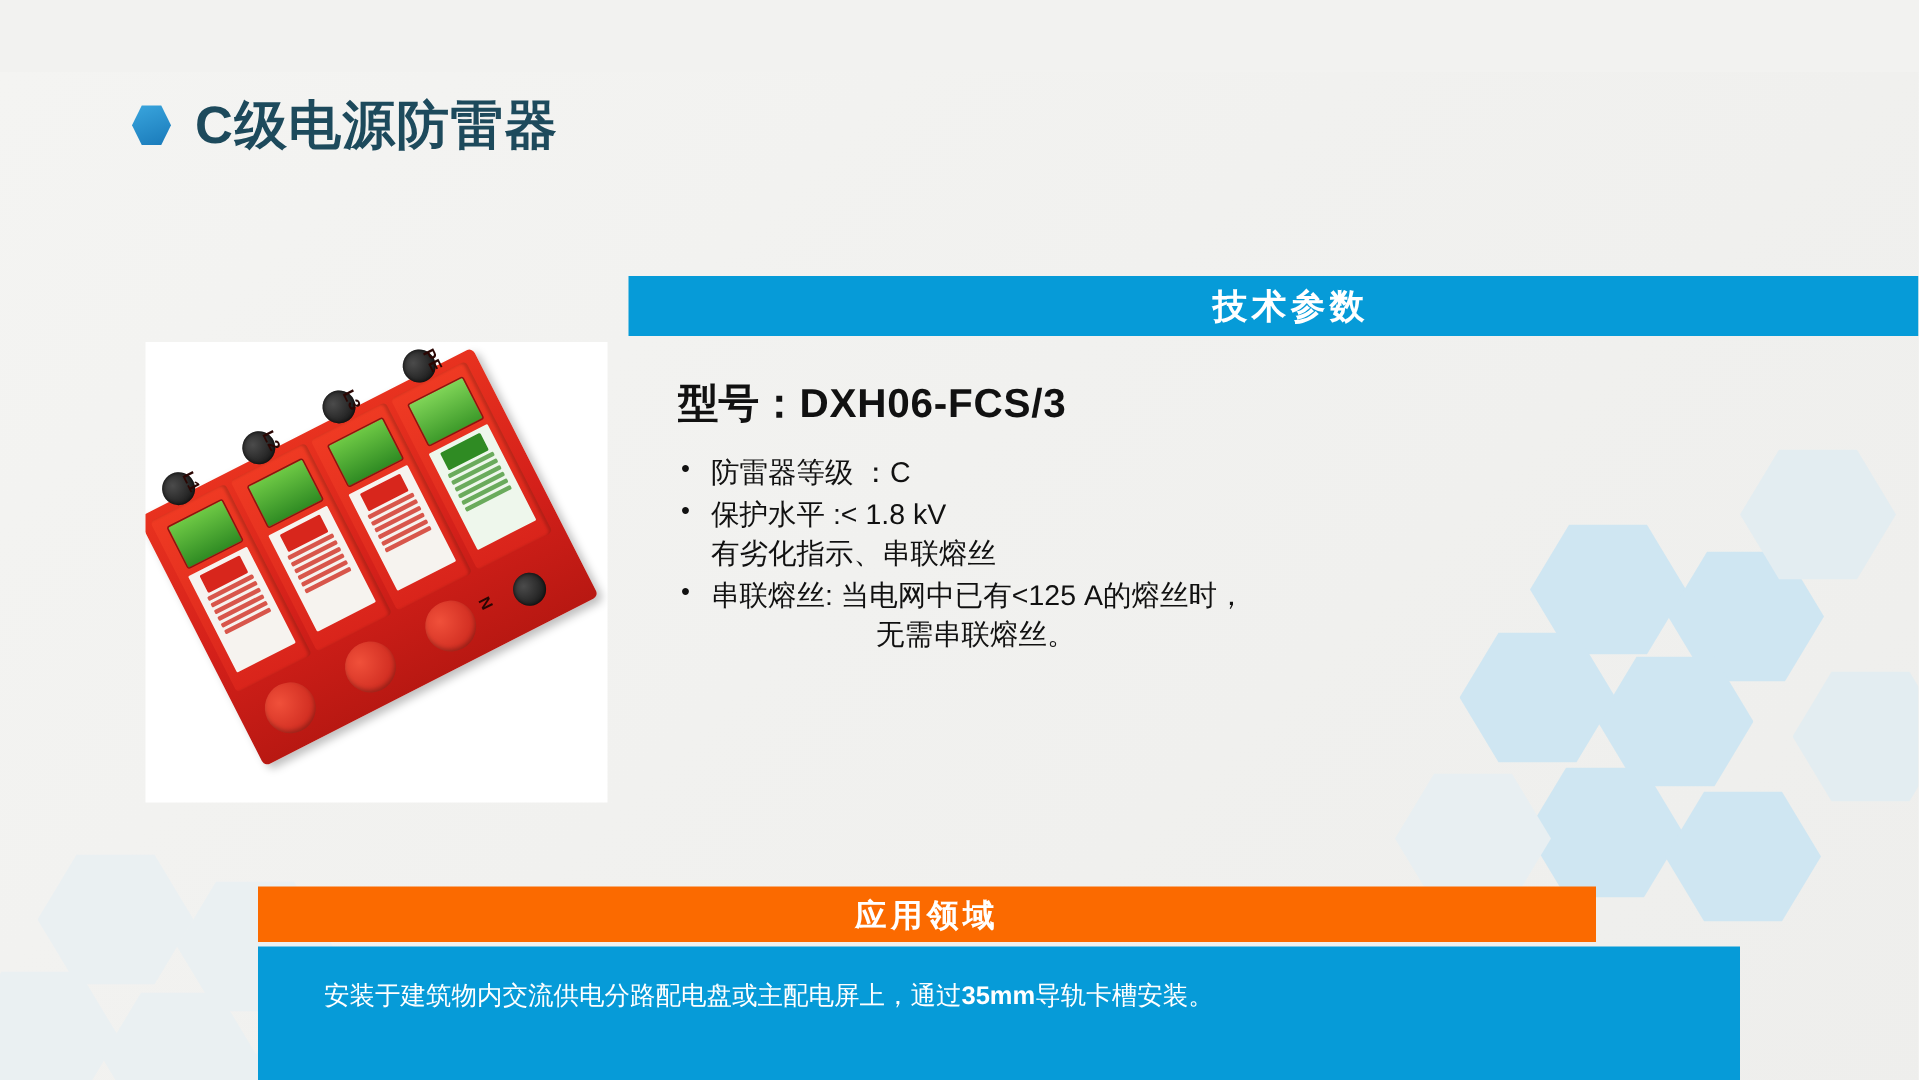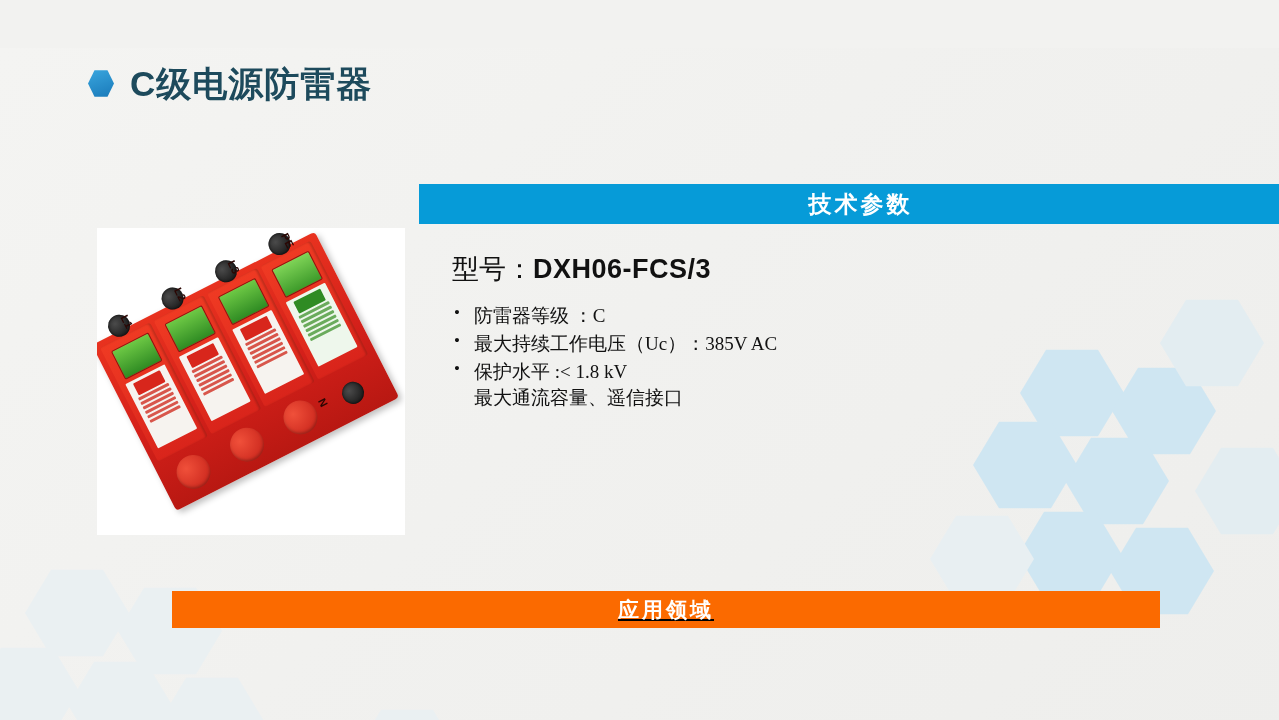"型号：" #model-label { font-weight: normal -> bold }
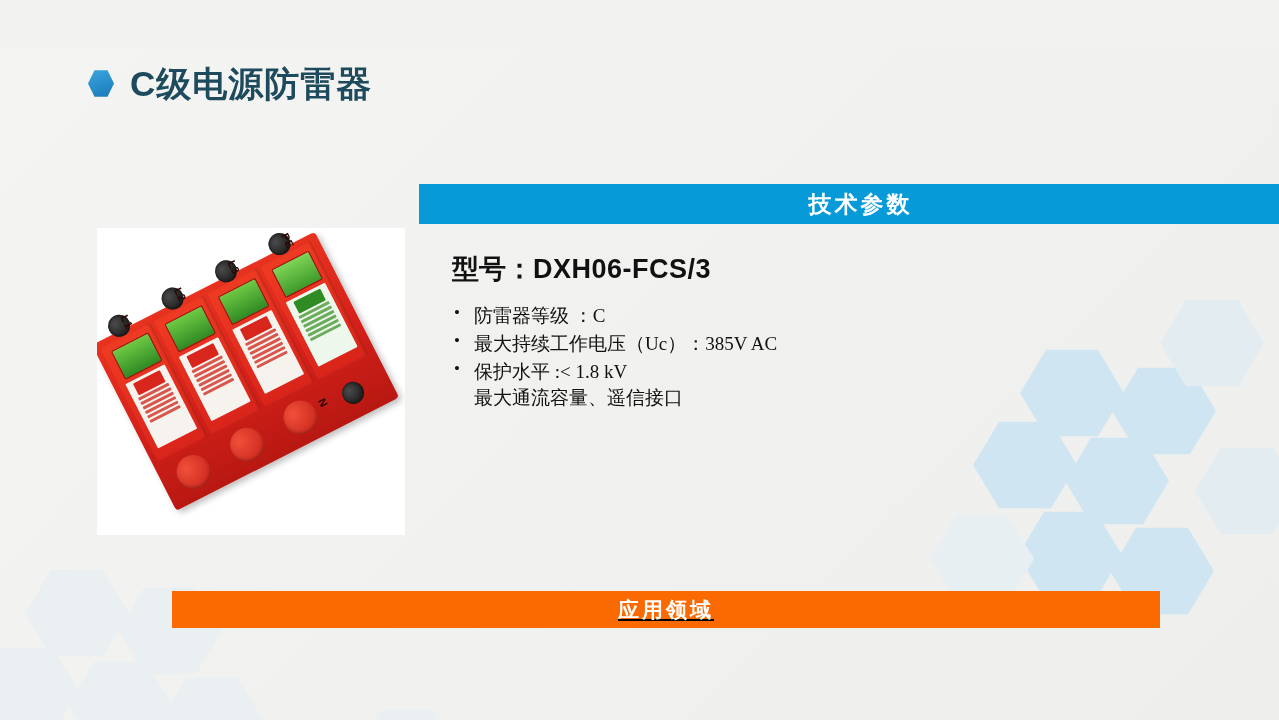"防雷器等级 ：C" #spec-list { font-family: Liberation Serif, serif -> none }
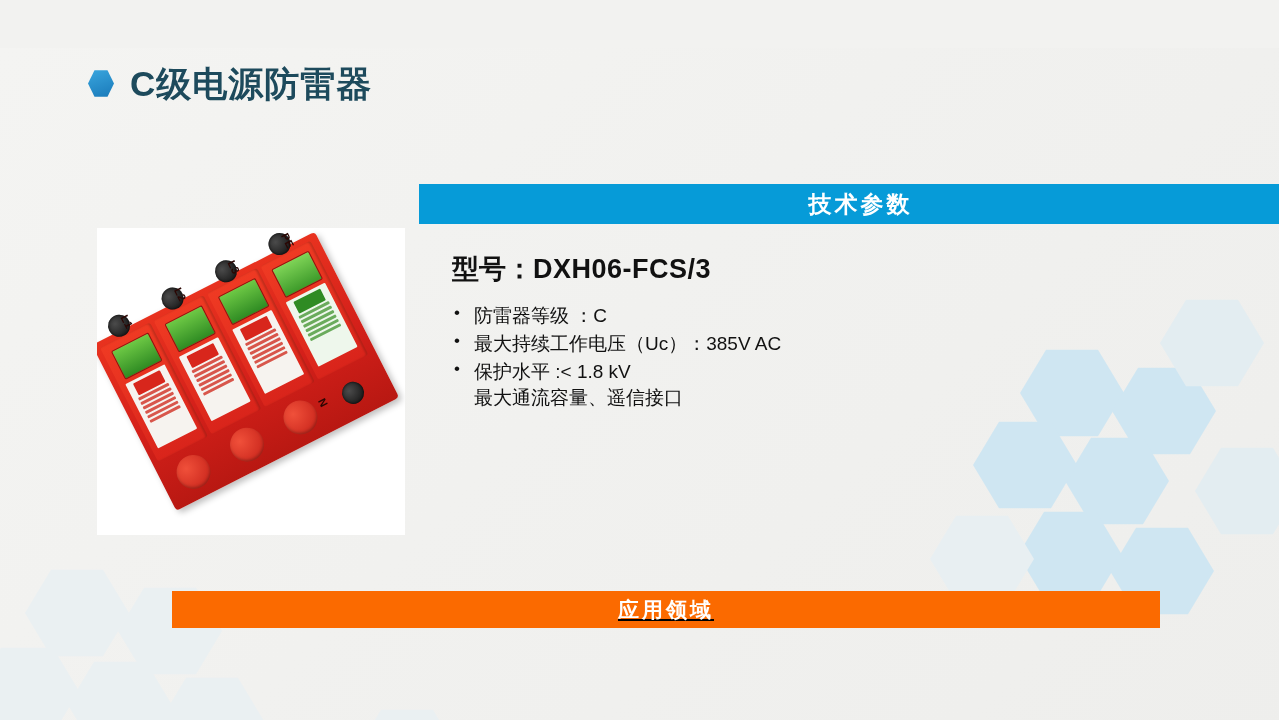"最大持续工作电压（Uc）：385V AC" li { html: <li> <span>最大持续工作电压（Uc）：385V AC</span> </li> -> none }
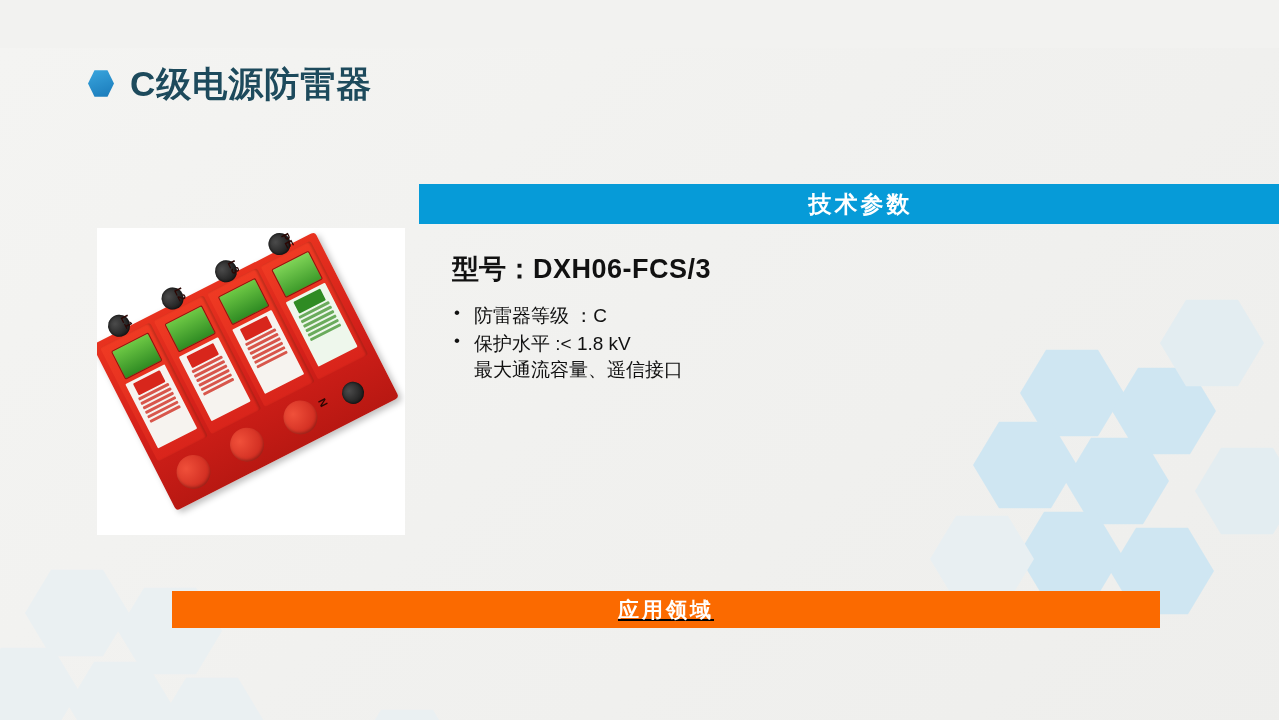"最大通流容量、遥信接口" span.cont-line { text: 最大通流容量、遥信接口 -> 有劣化指示、串联熔丝 }
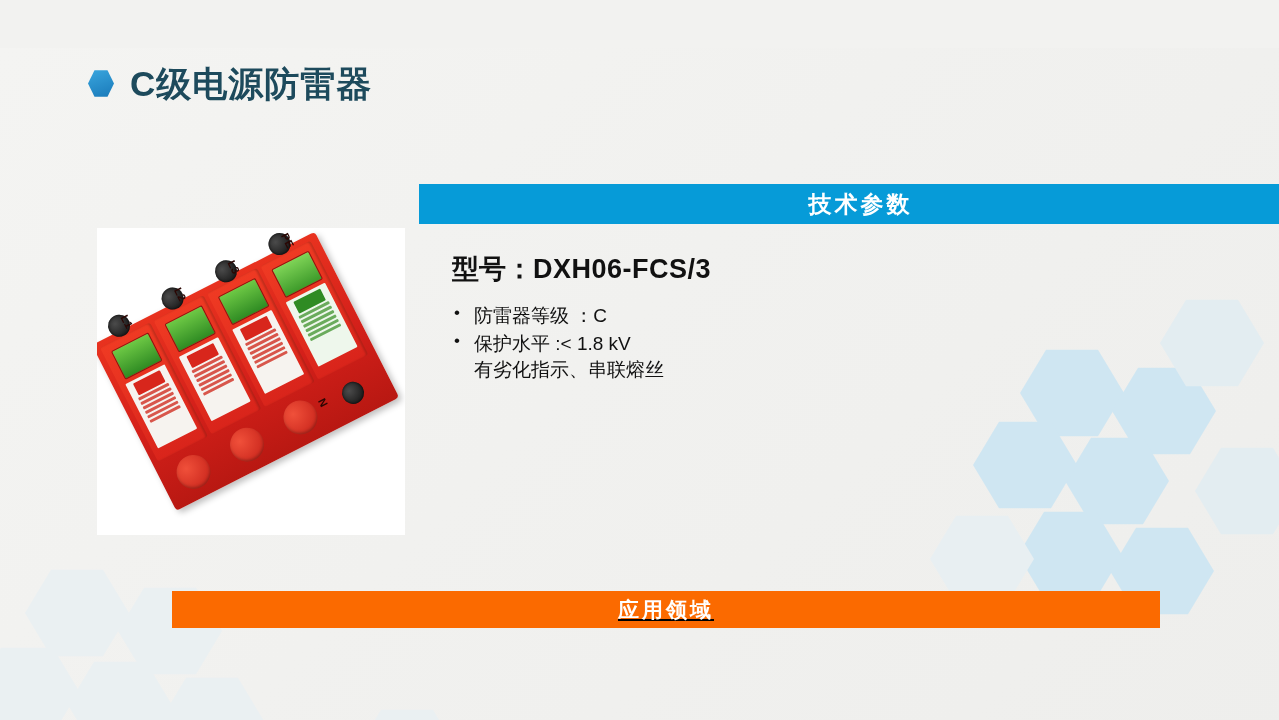"串联熔丝: 当电网中已有<125 A的熔丝时，" li { html: none -> <li> <span>串联熔丝: 当电网中已有&lt;125 A的熔丝时，</span> <span>无需串联熔丝。</span> </li> }
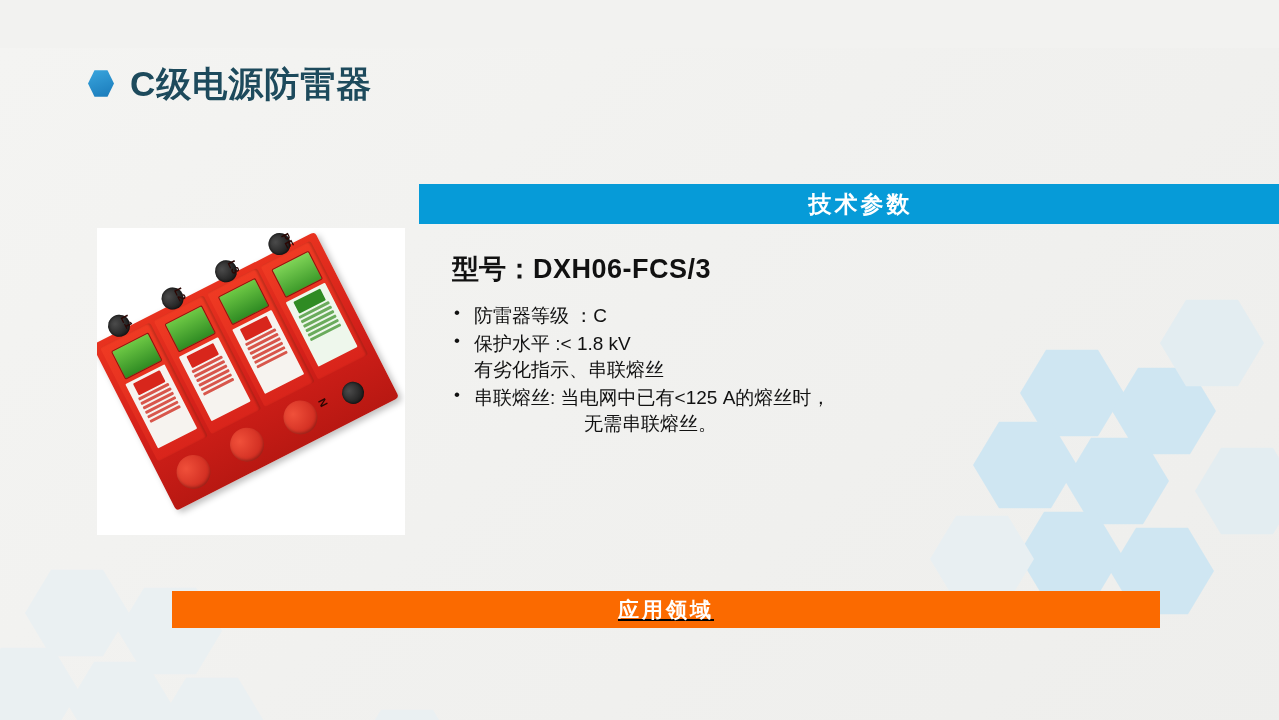"应用领域" #app-header { text-decoration: underline -> none; width: 988px -> 892px }
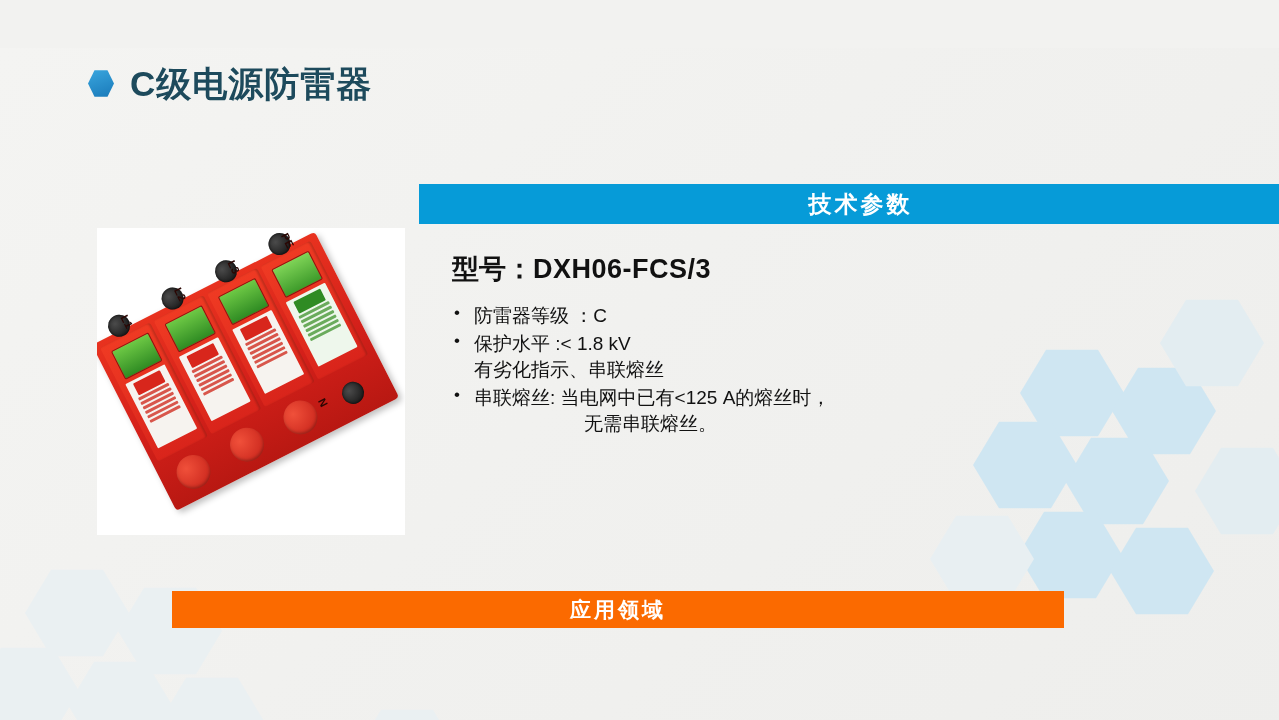"安装于建筑物内交流供电分路配电盘或主配电屏上，通过35mm导轨卡槽安装。" div { html: none -> <div> <div> <span>安装于建筑物内交流供电分路配电盘或主配电屏上，通过</span><b>35mm</b><span>导轨卡槽安装。</span> </div> </div> }
